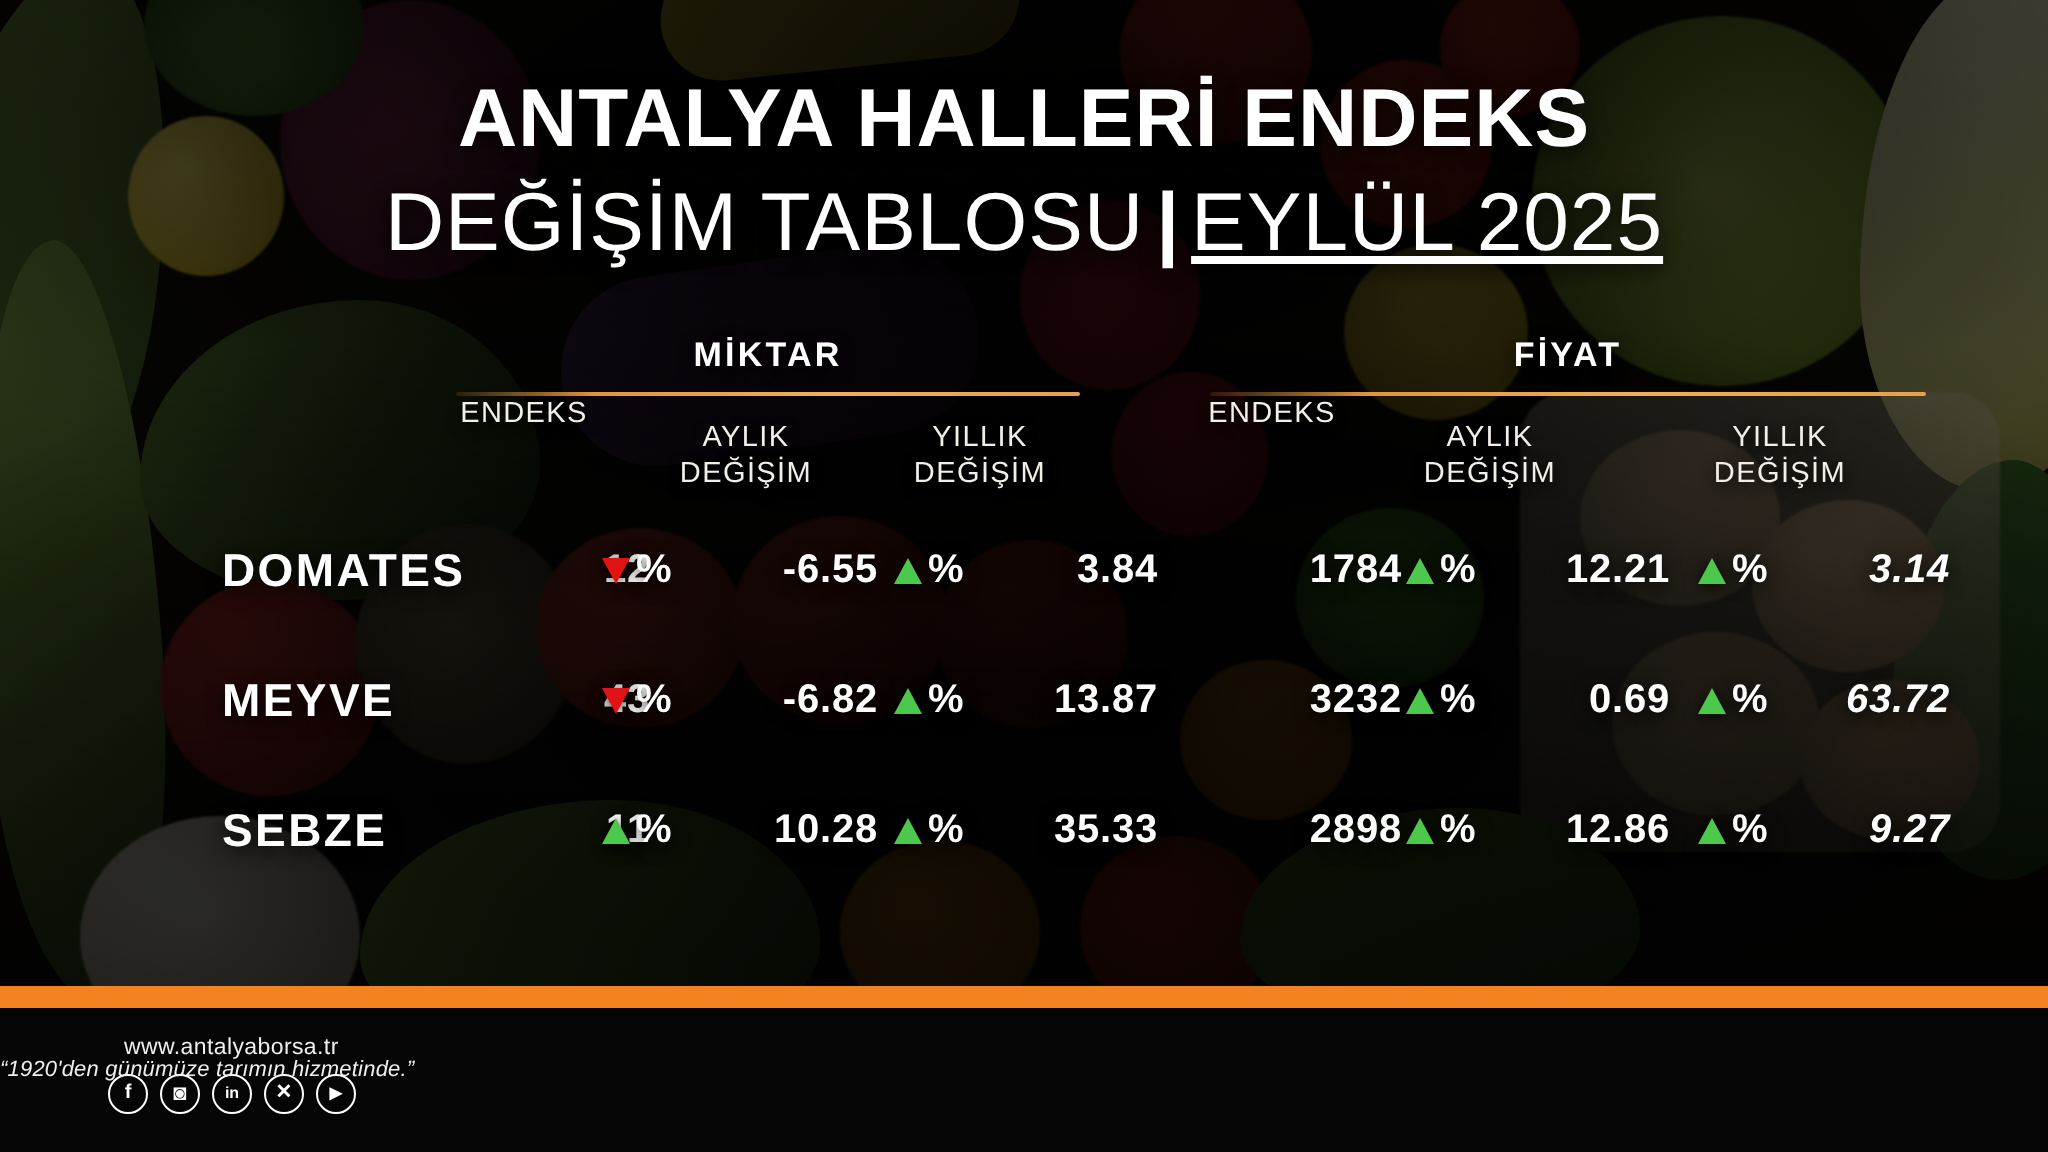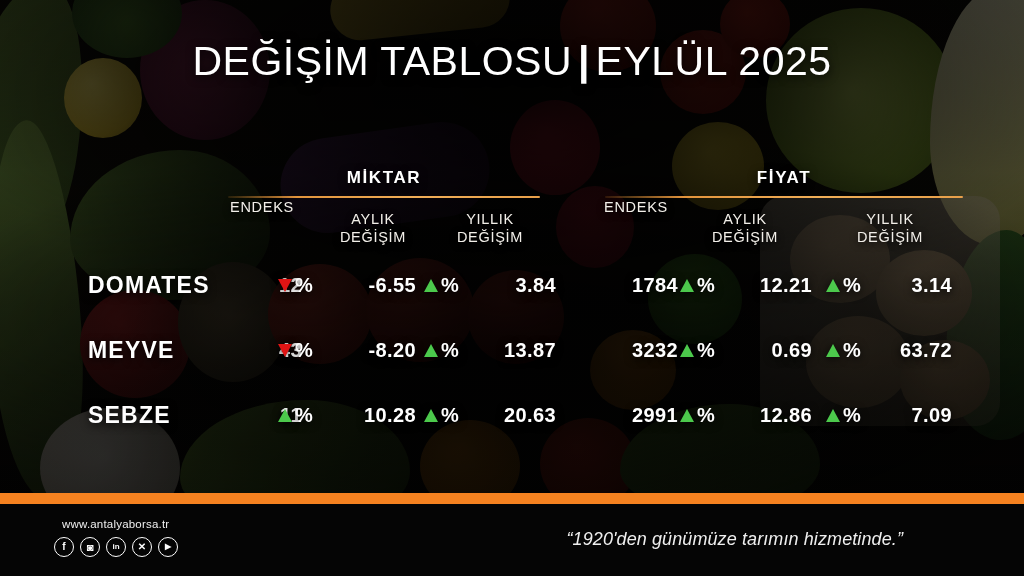"ANTALYA HALLERİ ENDEKS" div.title-l1 { html: none -> <div>ANTALYA HALLERİ ENDEKS</div> }
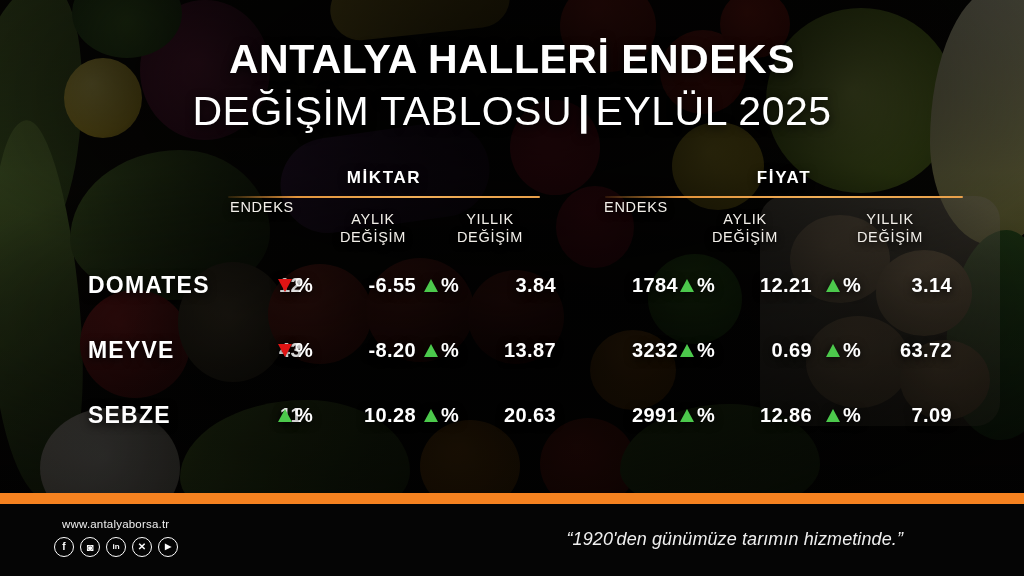"EYLÜL 2025" .title-l2 .light { text-decoration: none -> underline }
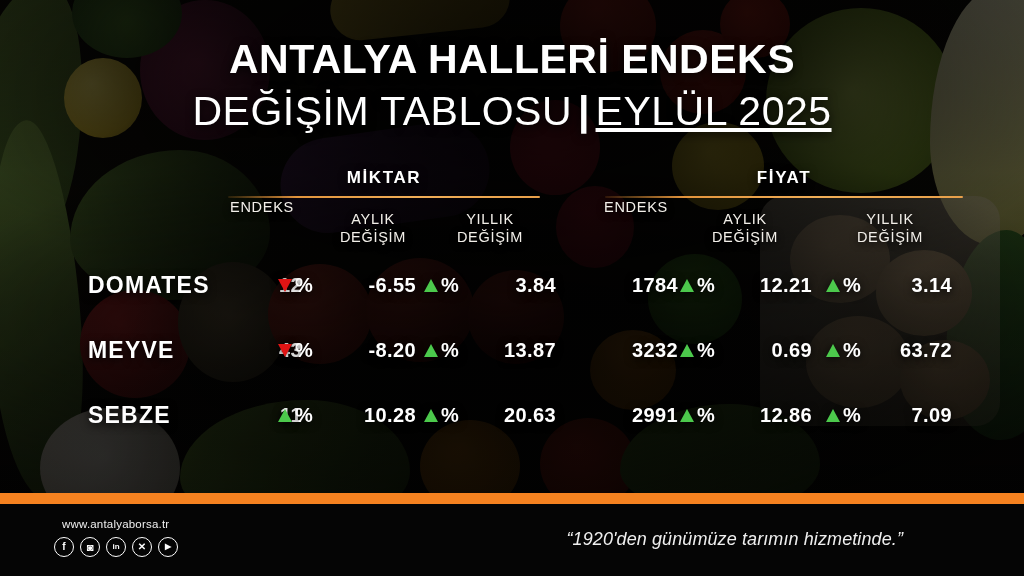"DOMATES" .rows { padding-left: none -> 23px }
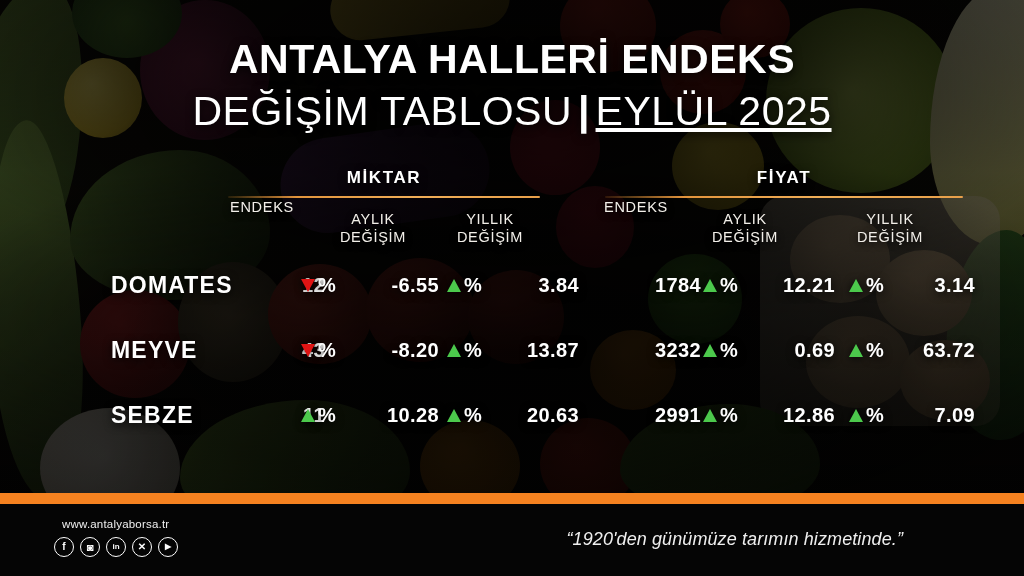"3.14" .c-p-yval { font-style: none -> italic }
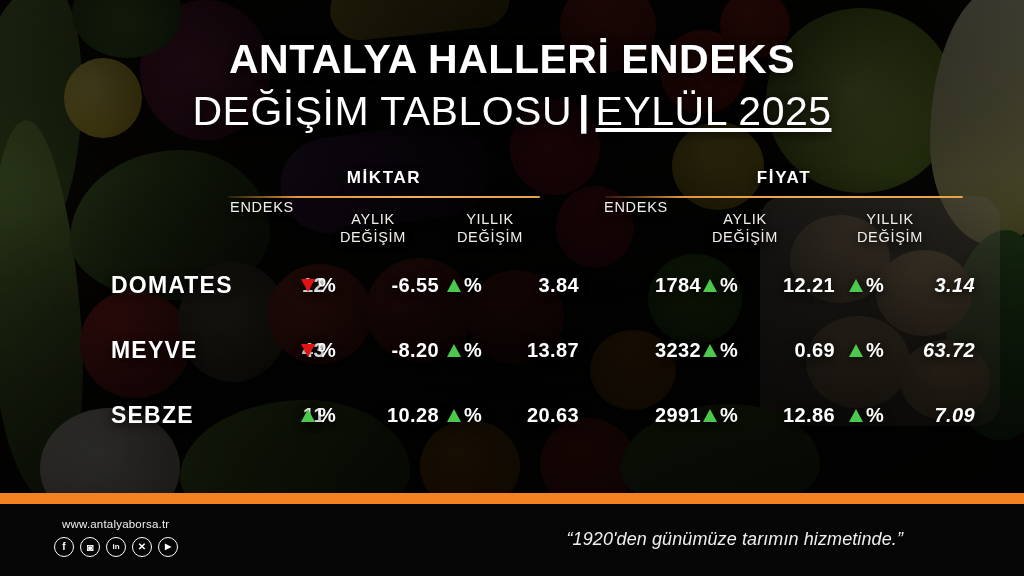"-8.20" div.num { text: -8.20 -> -6.82 }
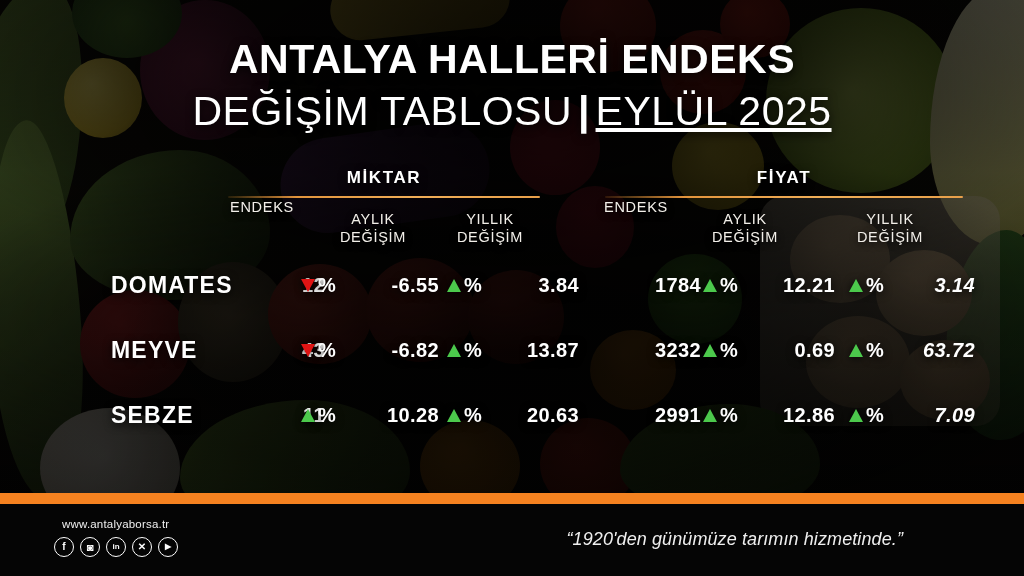"20.63" div.num { text: 20.63 -> 35.33 }
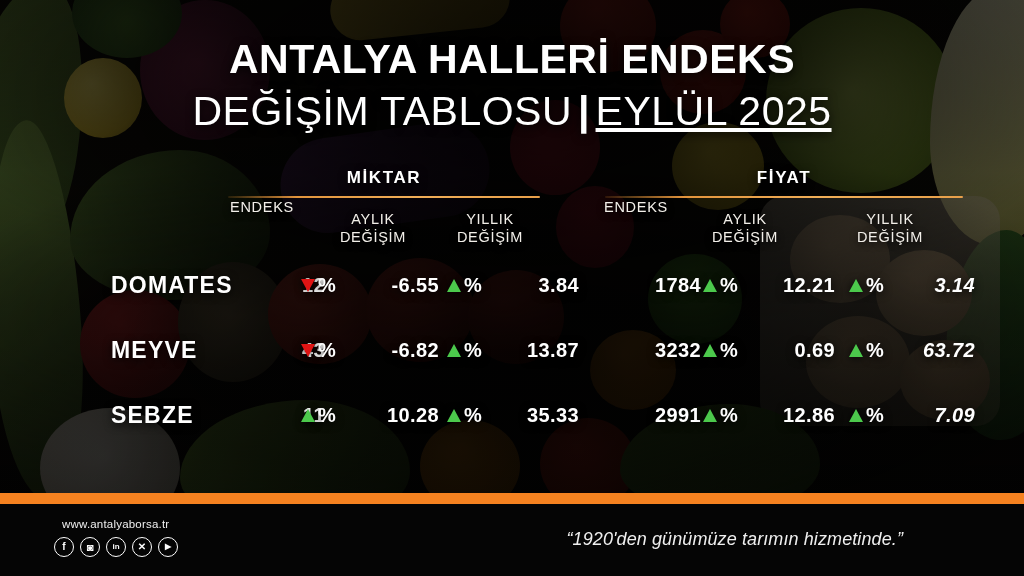"2991" div.num { text: 2991 -> 2898 }
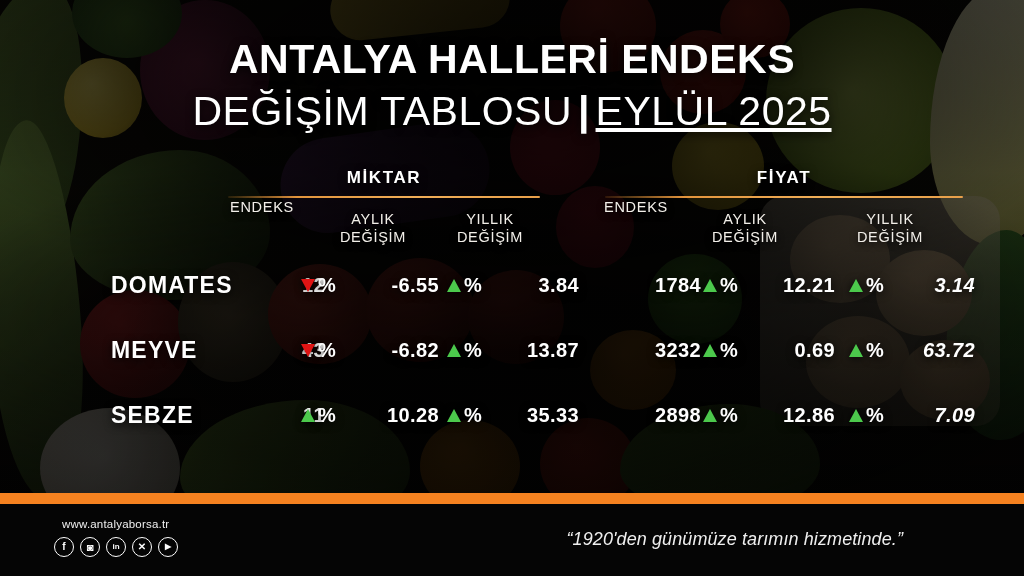"7.09" div.num { text: 7.09 -> 9.27 }
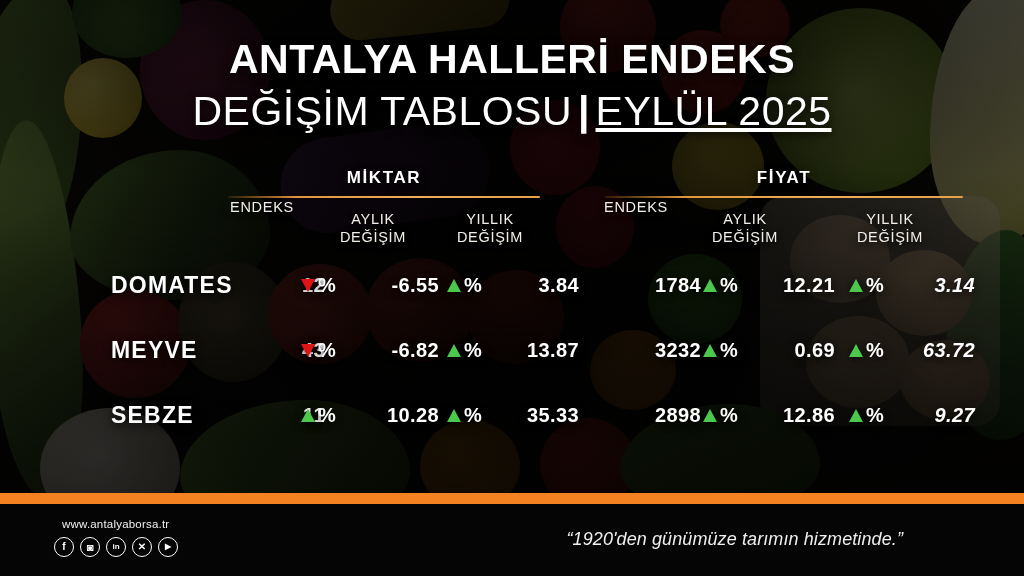"“1920'den günümüze tarımın hizmetinde.”" .tagline { font-size: 18px -> 11px; text-align: right -> left }
